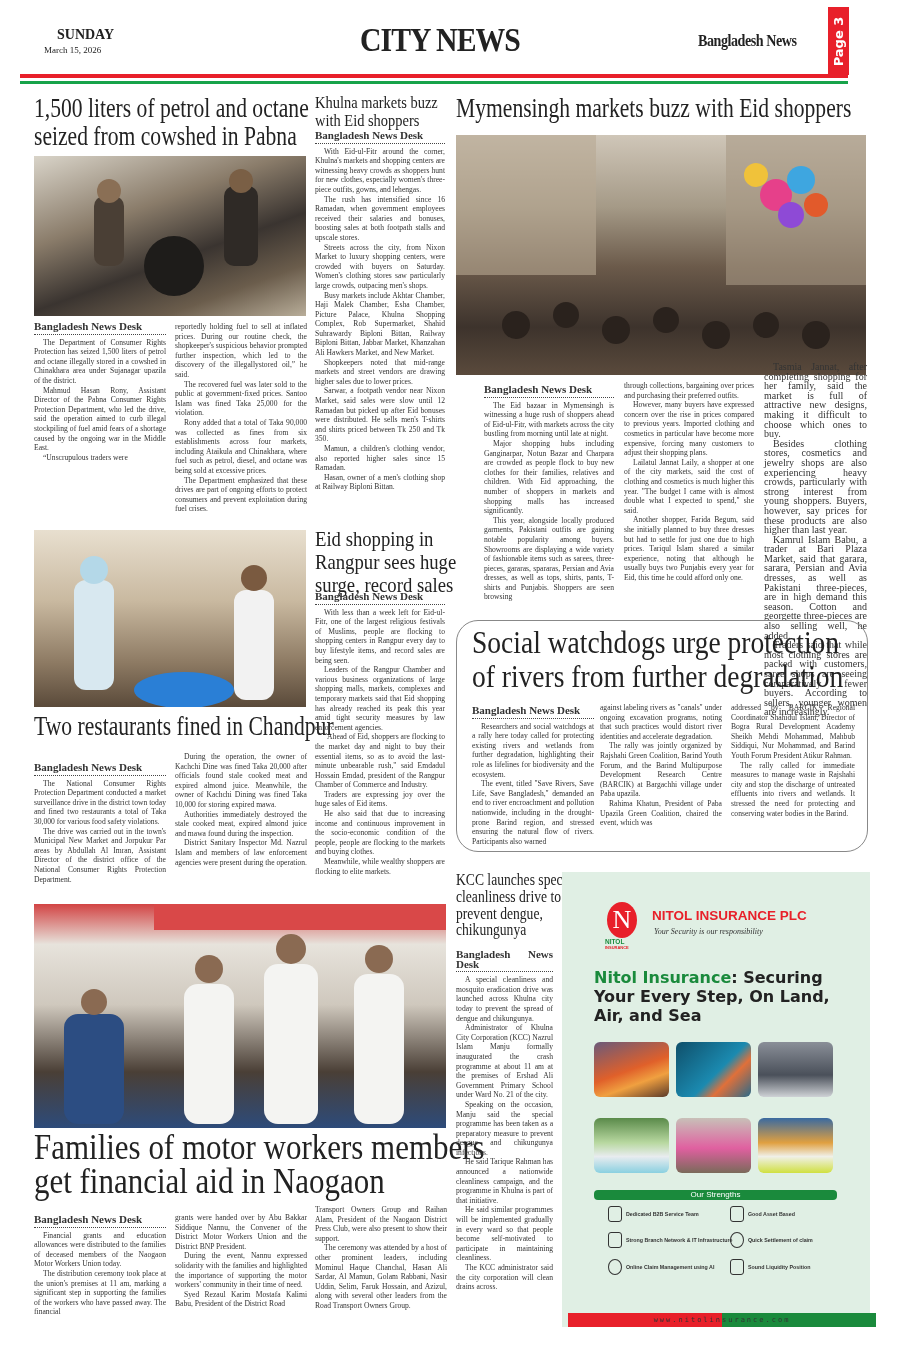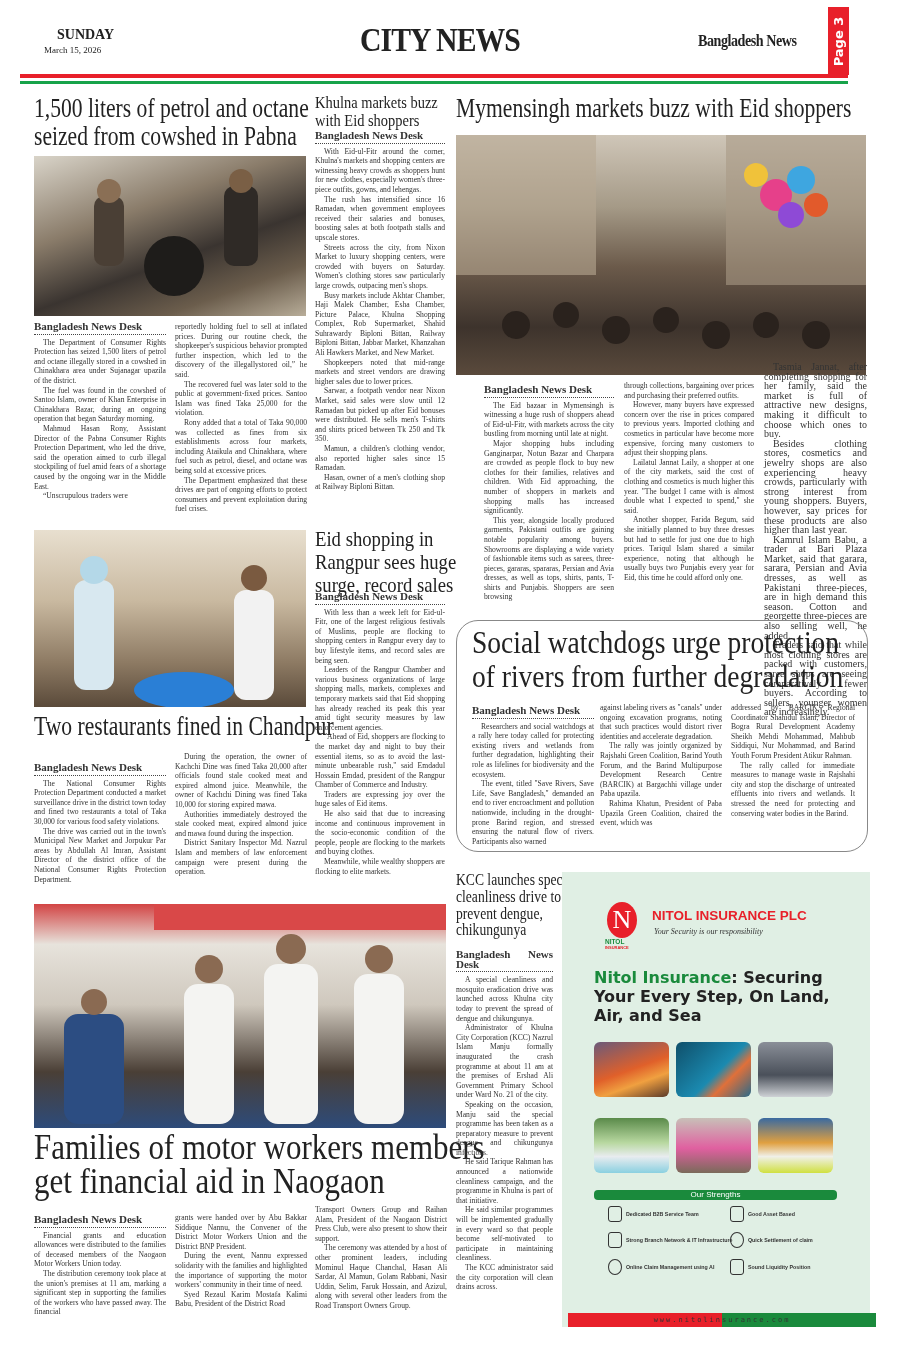"The fuel was found in" p { html: <p>The fuel was found in the cowshed of Santoo Islam, owner of Khan Enterprise in Chinakhara Bazar, during an ongoing operation that began Saturday morning.</p> -> none }
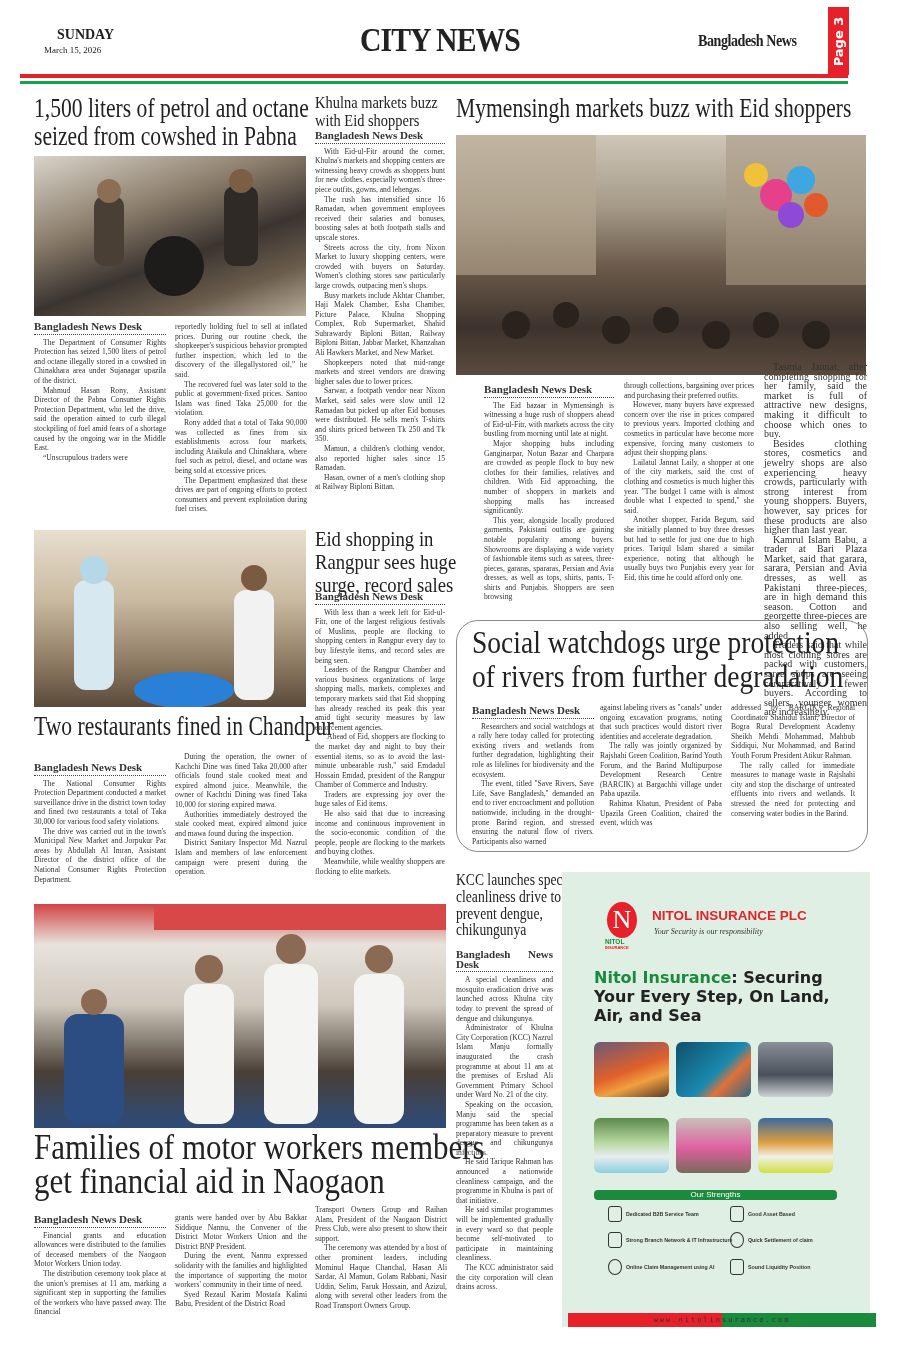"District Sanitary Inspector Md. Nazrul" p { text: campaign -> agencies }
